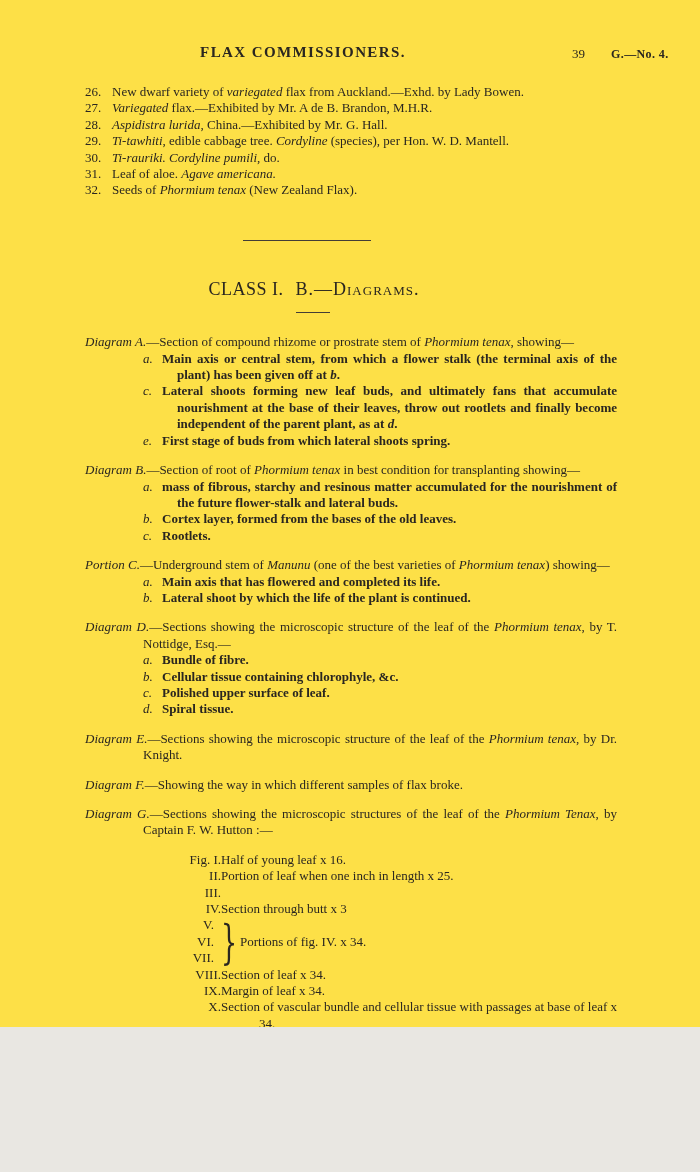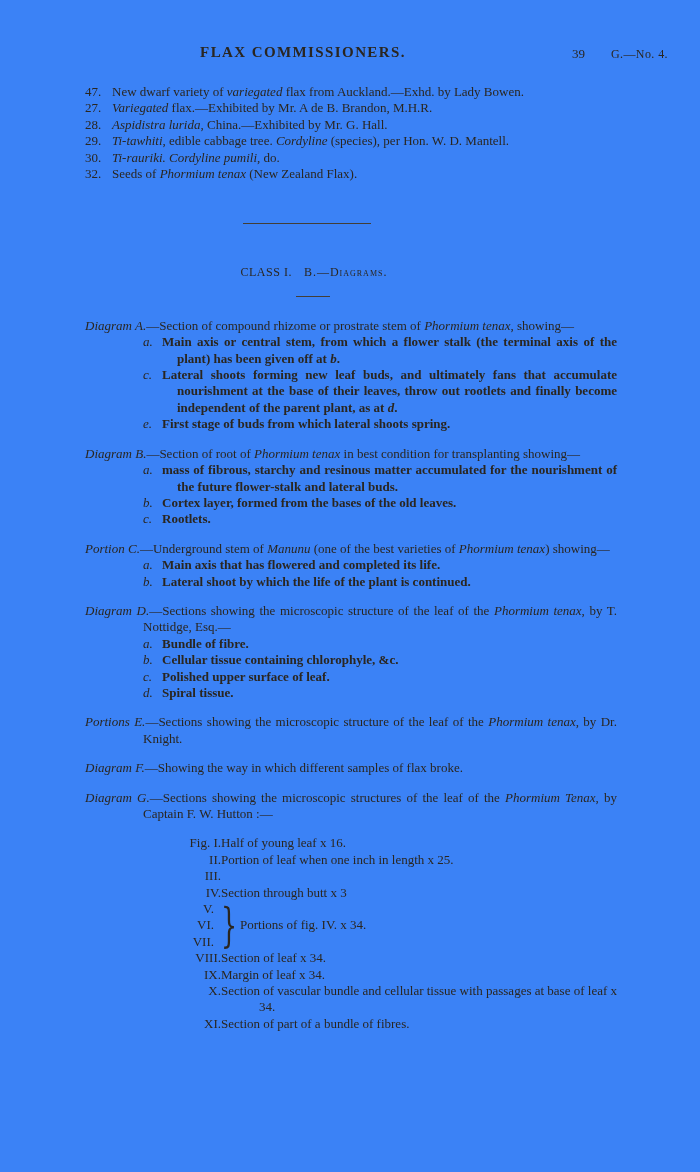"FLAX COMMISSIONERS." .page { background: #3b82f6 -> #fde047; height: 1172px -> 1027px }
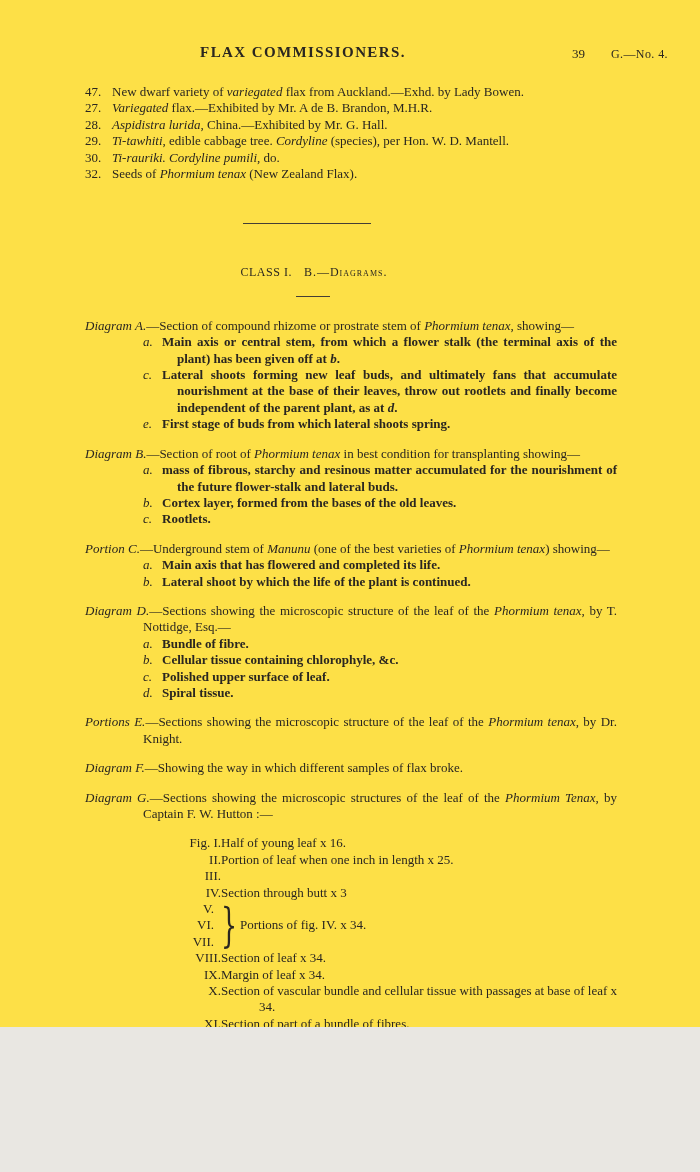"G.—No. 4." .docref { font-weight: 400 -> 700 }
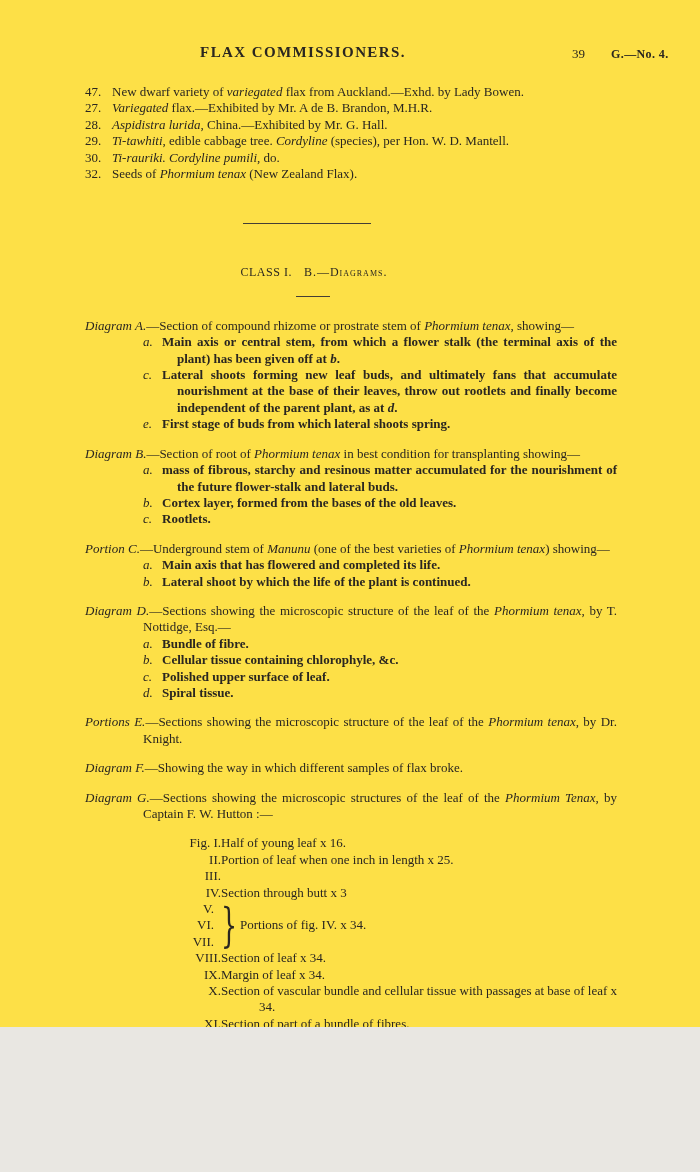"47." span.ex-num { text: 47 -> 26 }
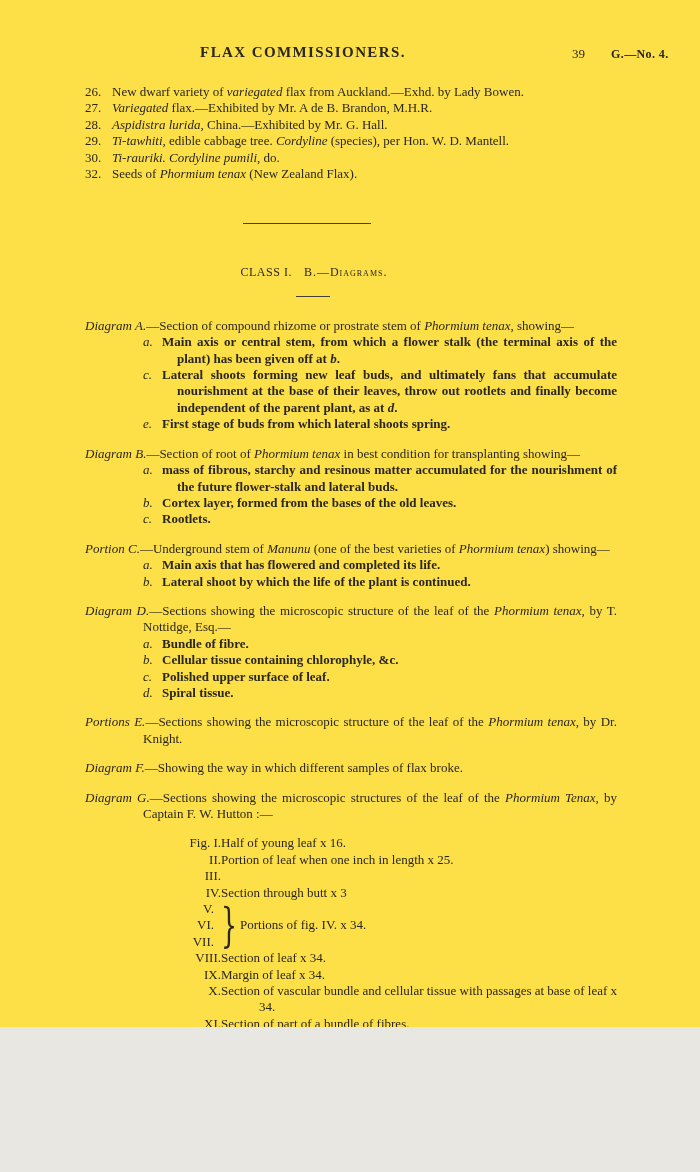"31." div.ex-row { html: none -> <div> <span>31.</span> <span><span>Leaf of aloe. </span><span>Agave americana.</span></span> </div> }
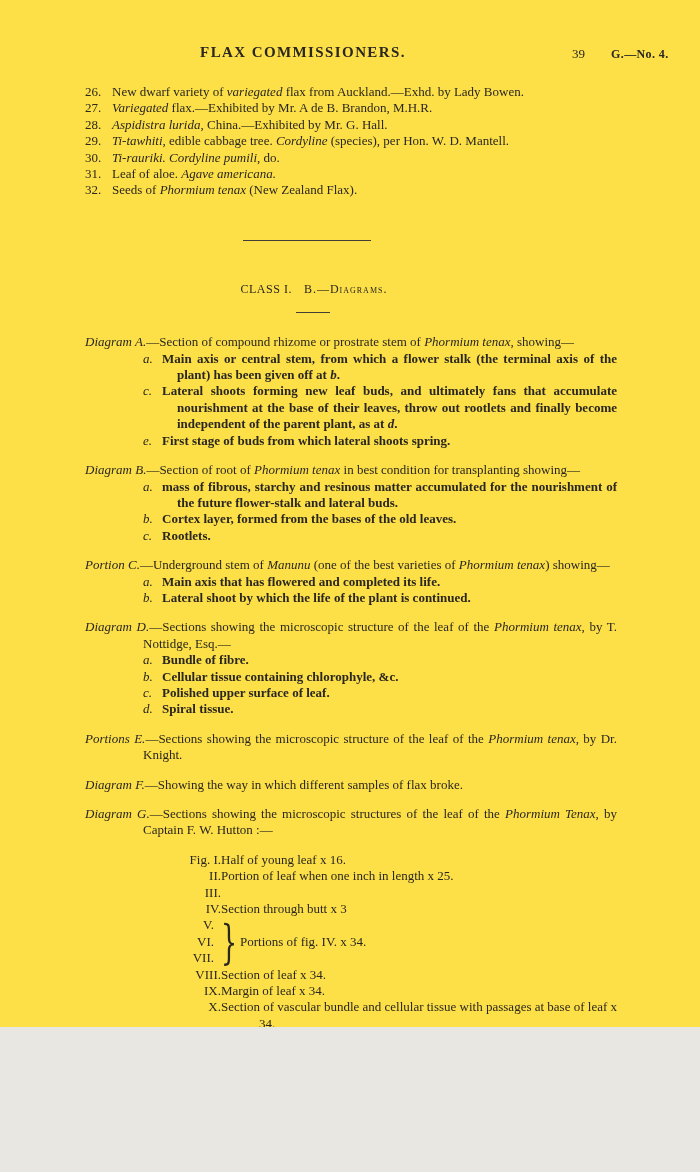"CLASS I. B.—Diagrams." .class-heading { font-size: 12px -> 18px }
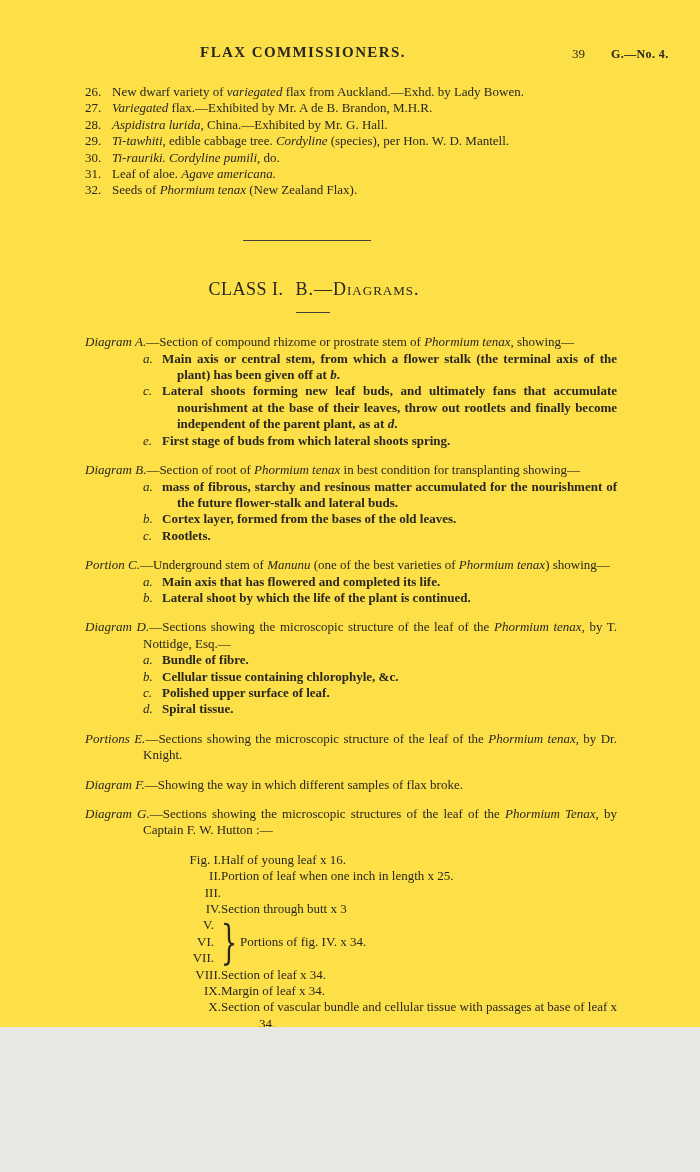"Portions E." span.dg-label { text: Portions -> Diagram }
